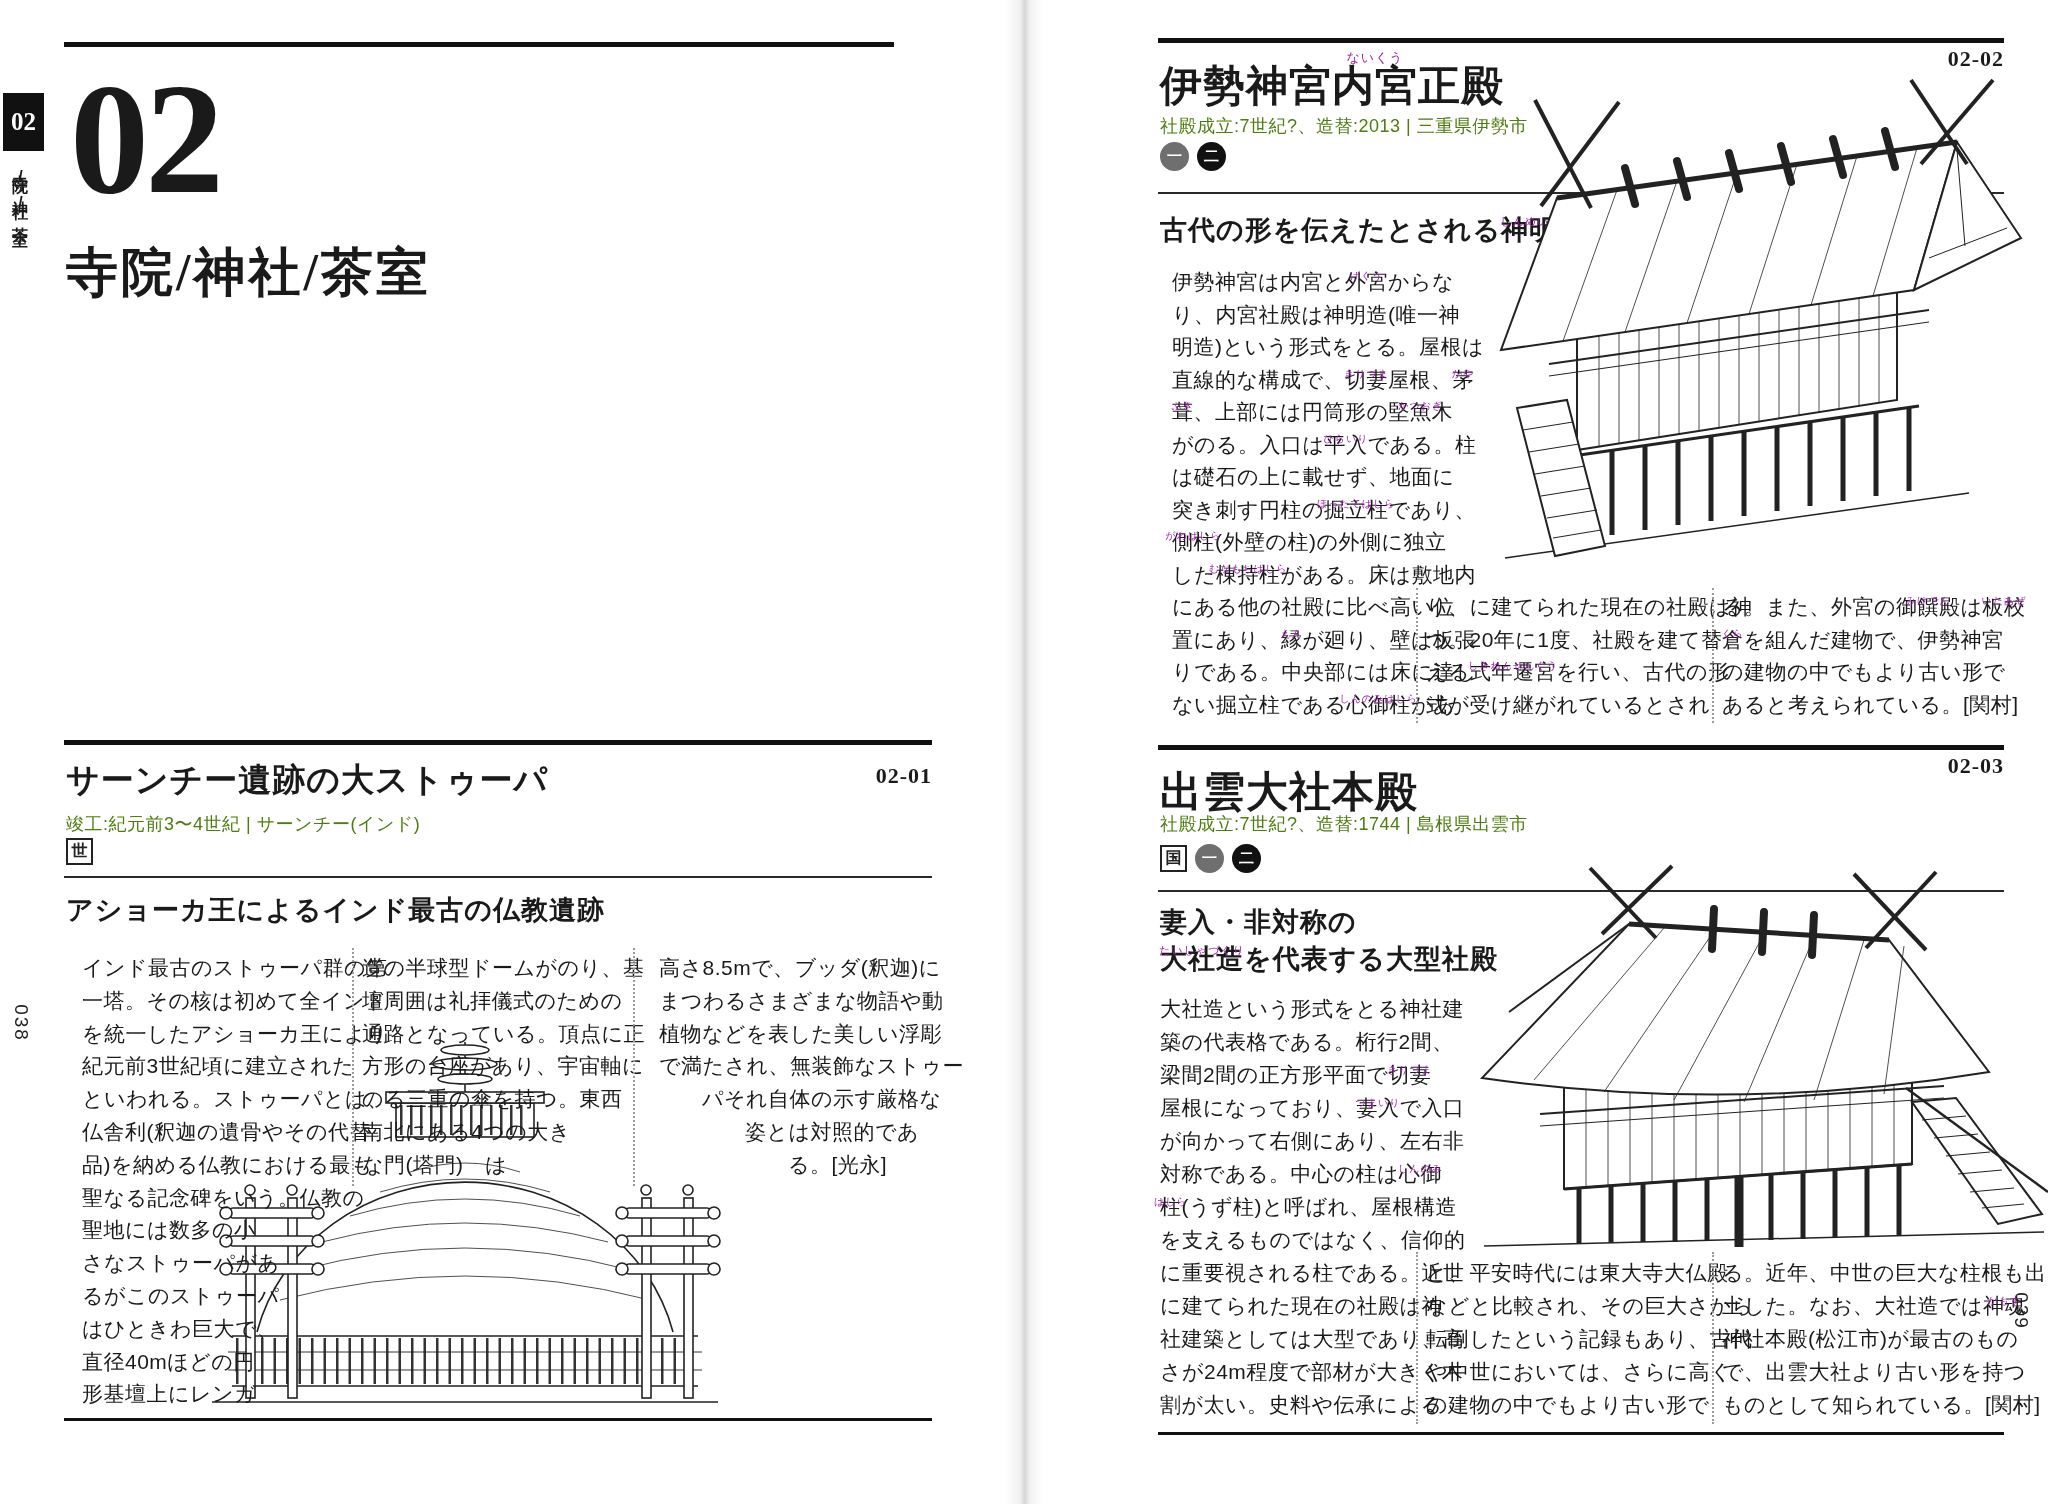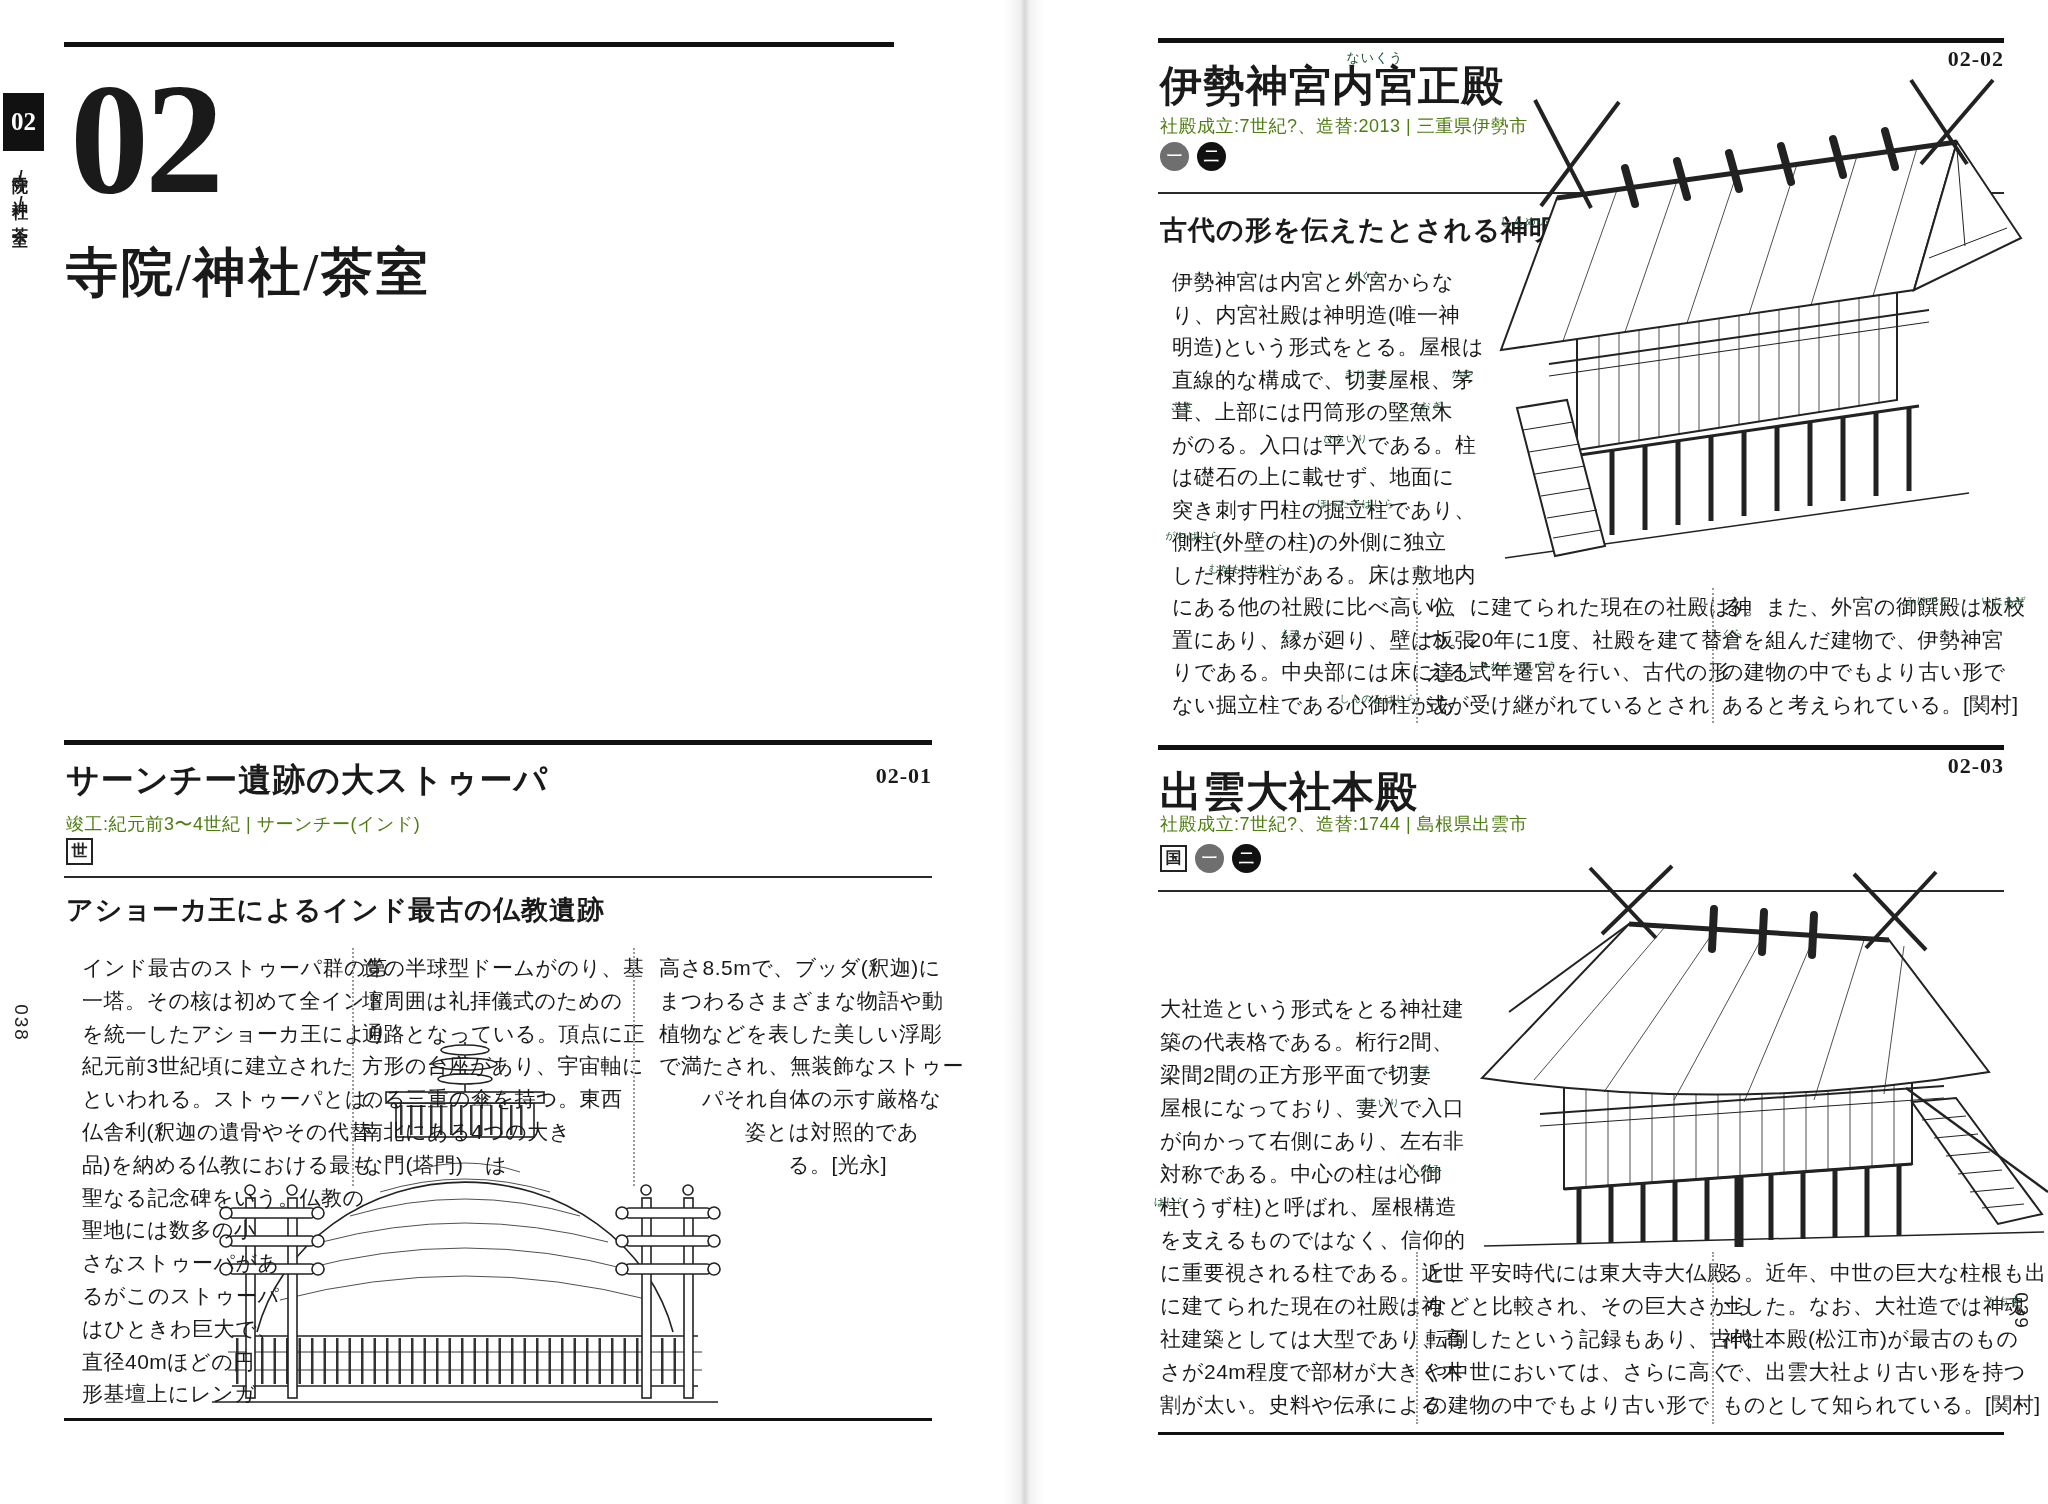"ないくう" .rb .rt { color: #14532d -> #a21caf }
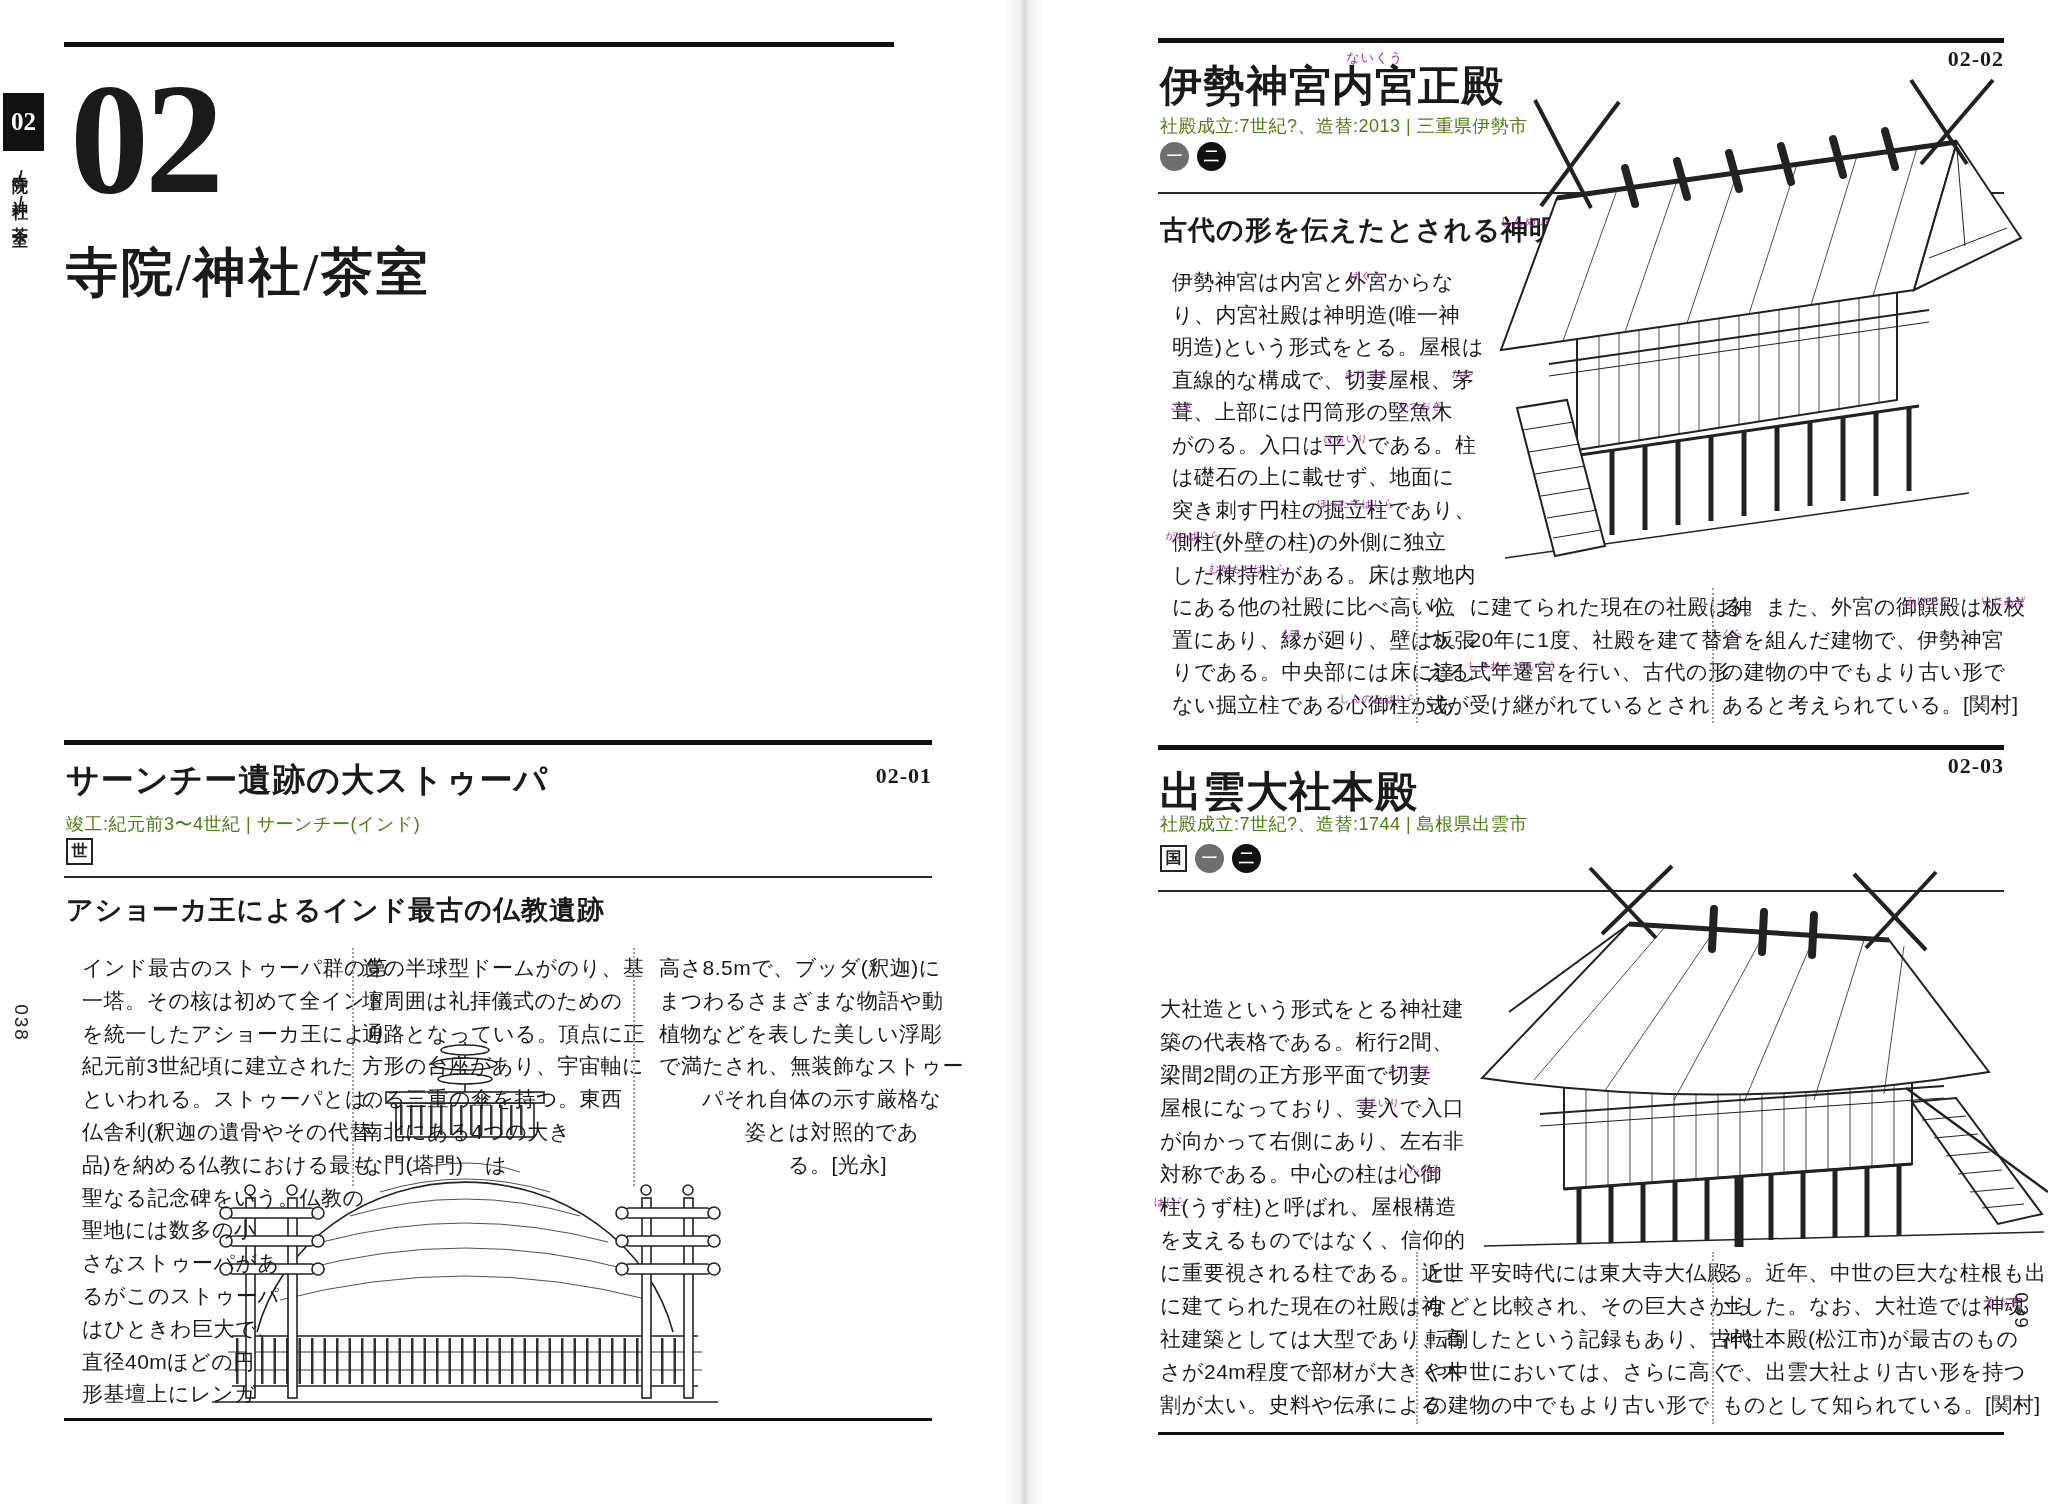"妻入・非対称の" div.sec-heading { html: none -> <div> <div>妻入・非対称の</div> <div><span>大社造<span>たいしゃづくり</span></span>を代表する大型社殿</div> </div> }
